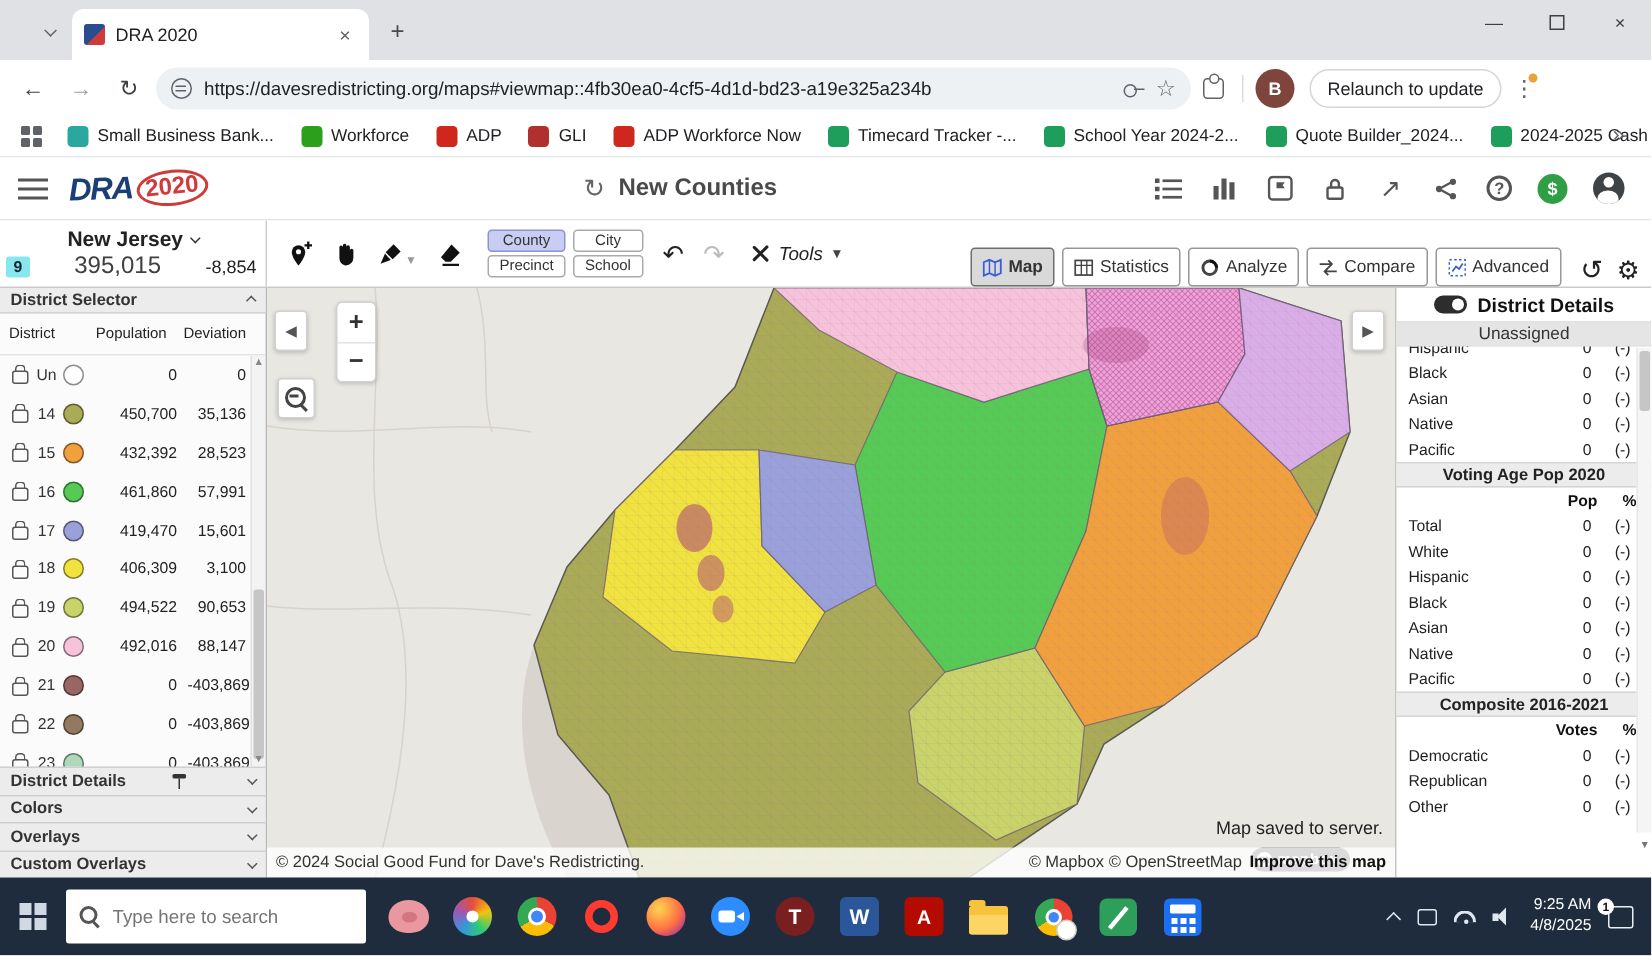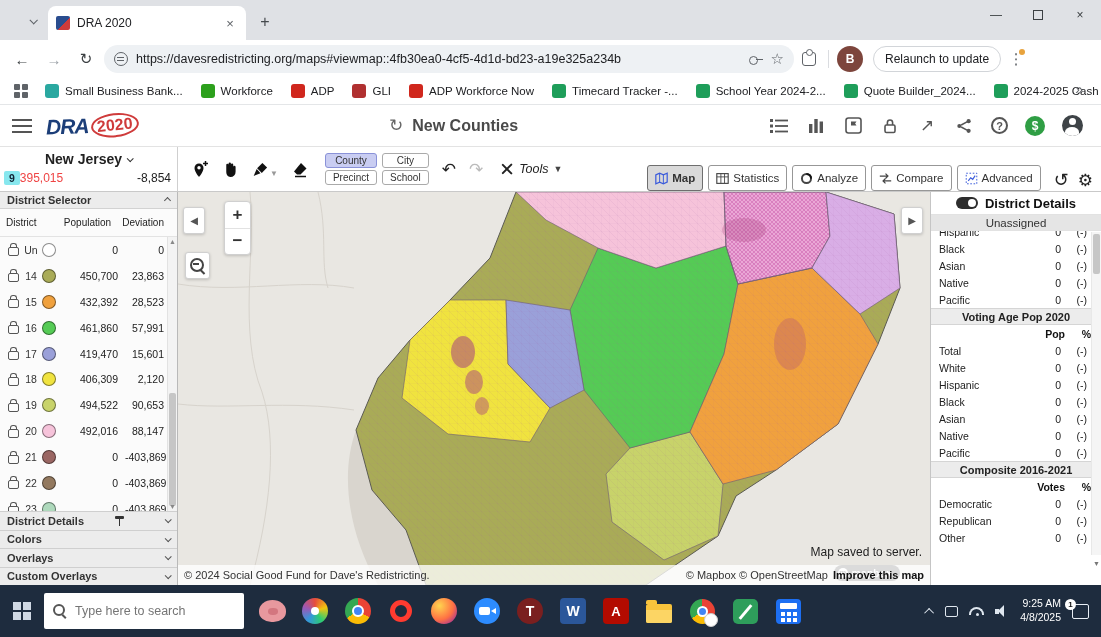"395,015" .popnum { color: #ef4444 -> #404040; font-size: 12px -> 16px; text-align: none -> center }
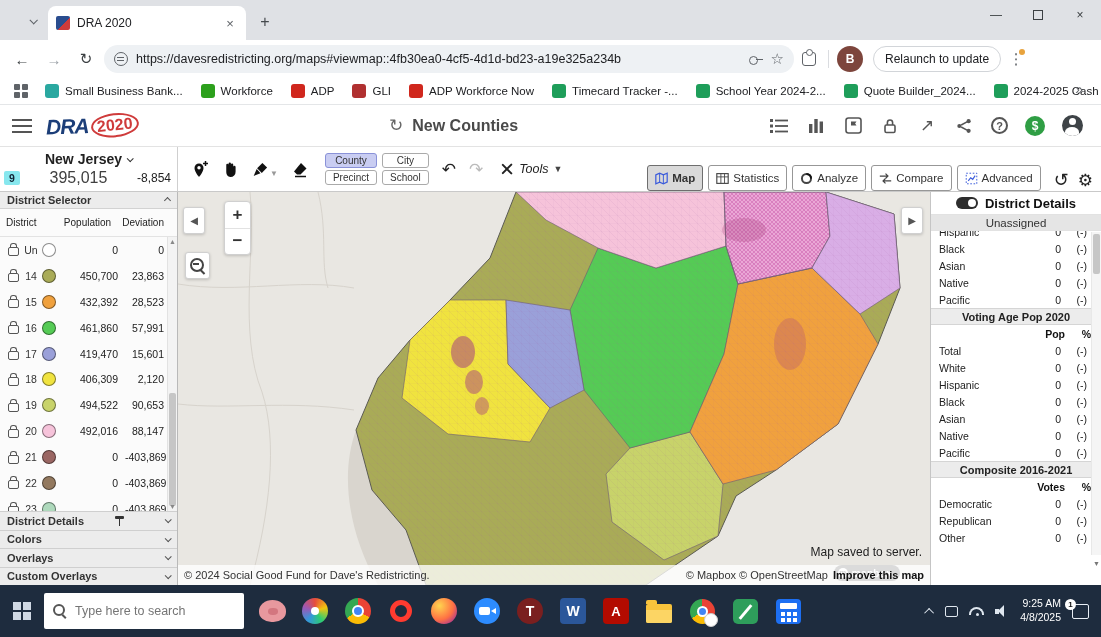"23,863" span.ddev { text: 23,863 -> 35,136 }
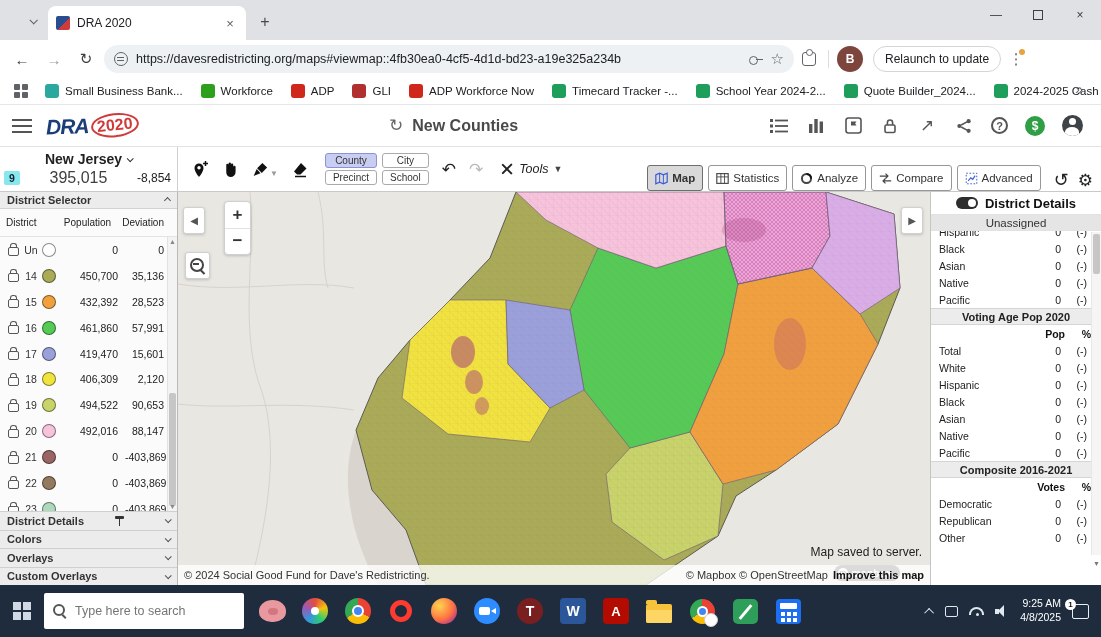"2,120" span.ddev { text: 2,120 -> 3,100 }
